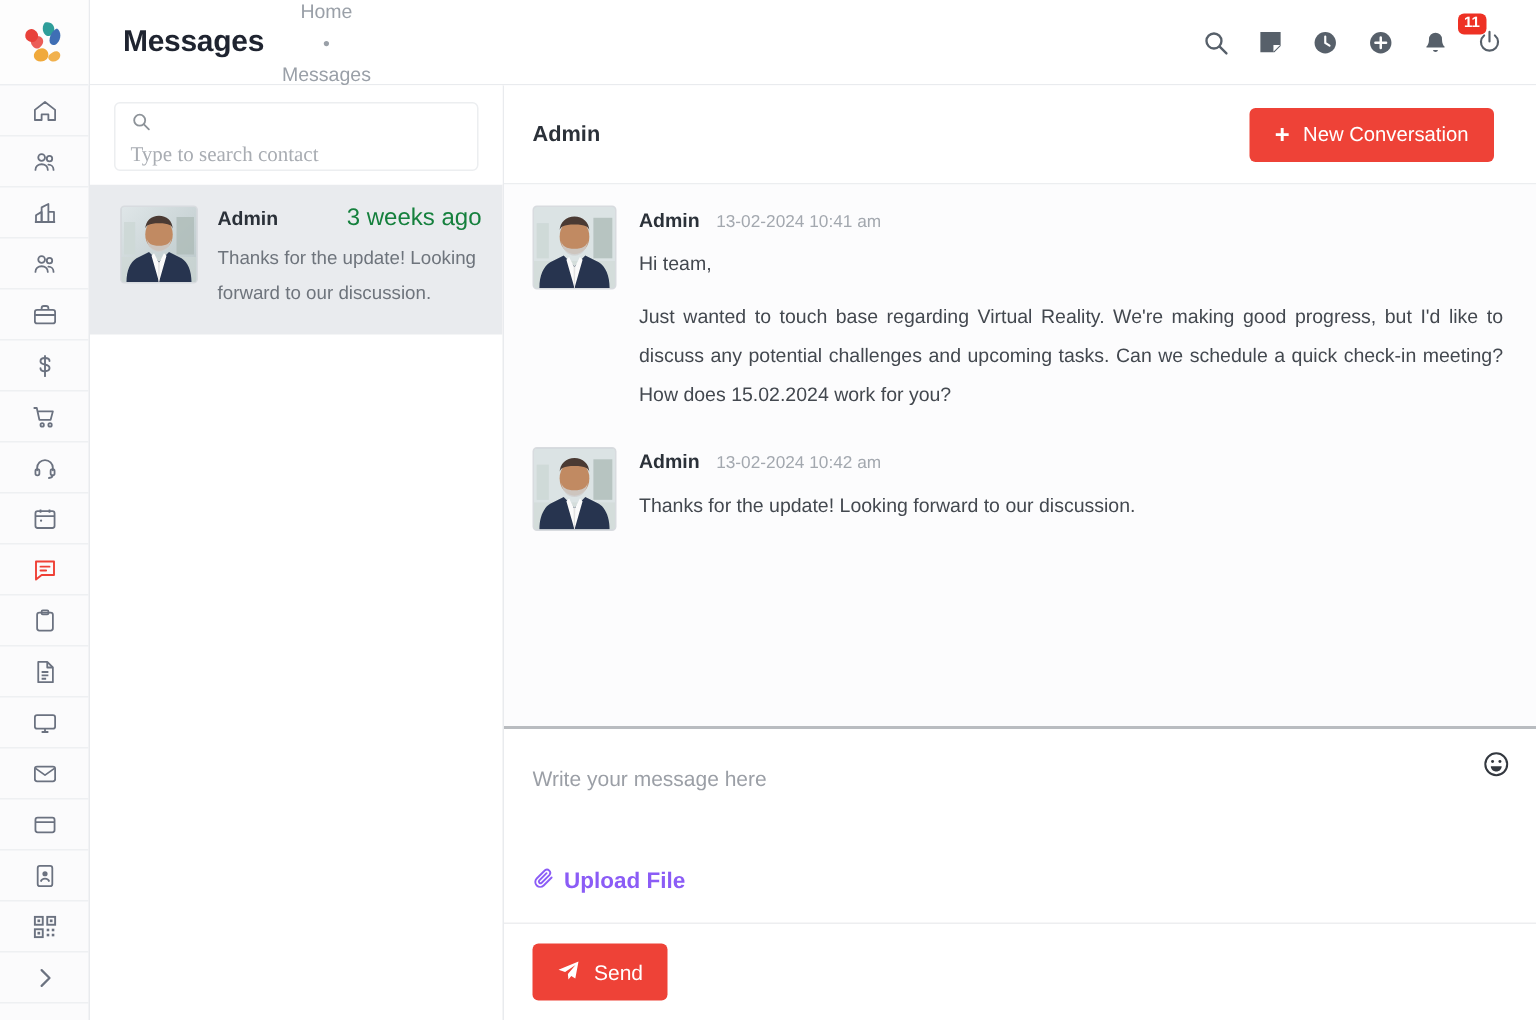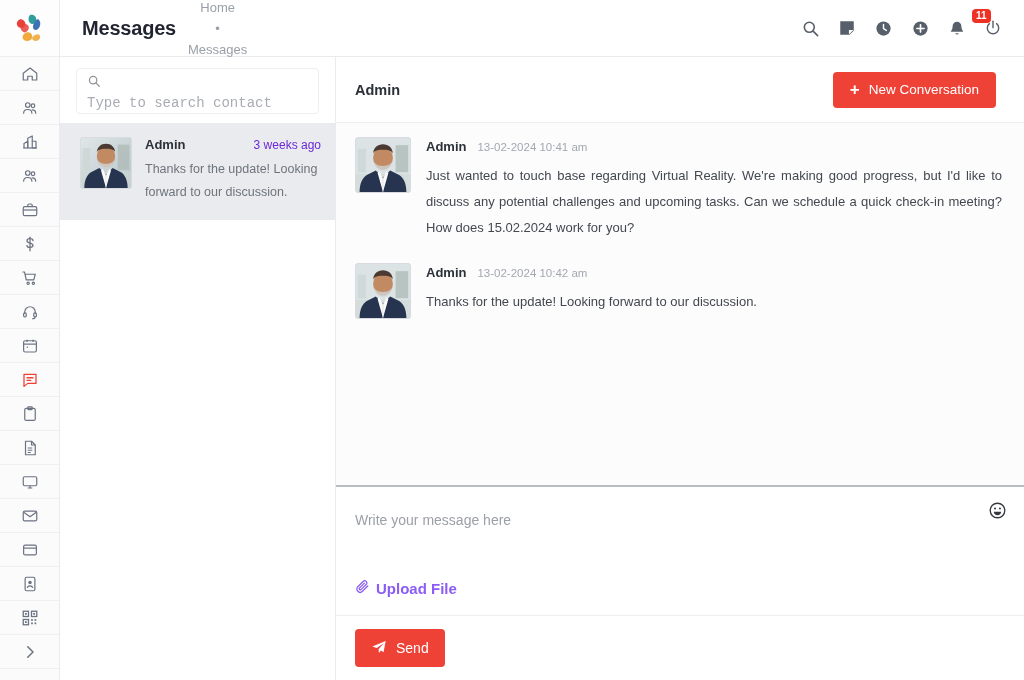"Type to search contact" .search-input { font-family: Liberation Mono, monospace -> Liberation Serif, serif }
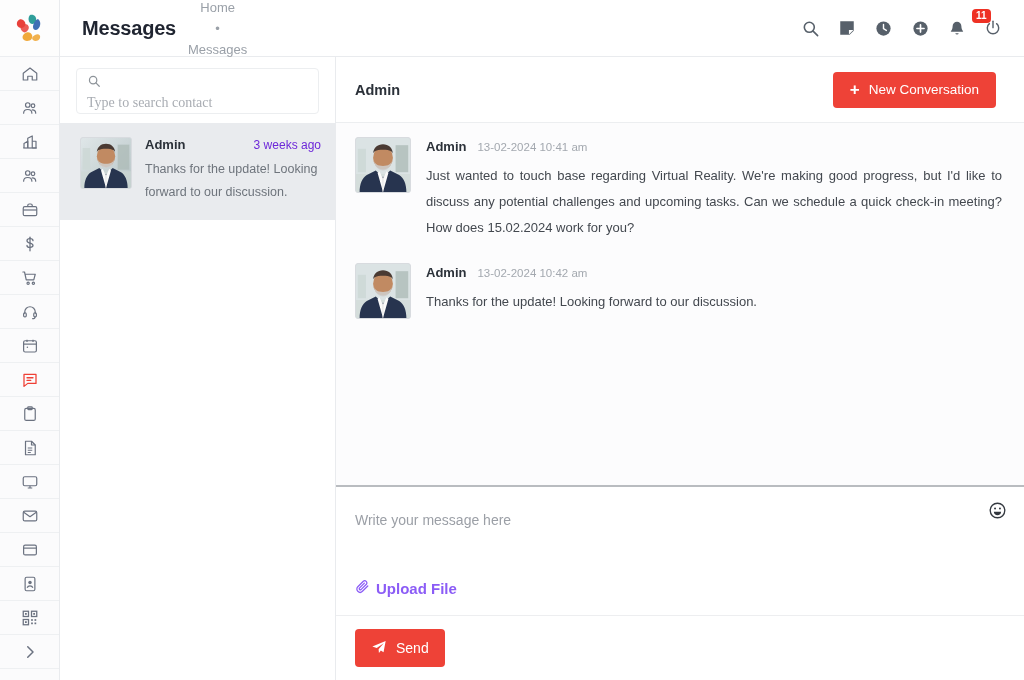"3 weeks ago" .contact-time { color: #6d28d9 -> #15803d; font-size: 12px -> 16px }
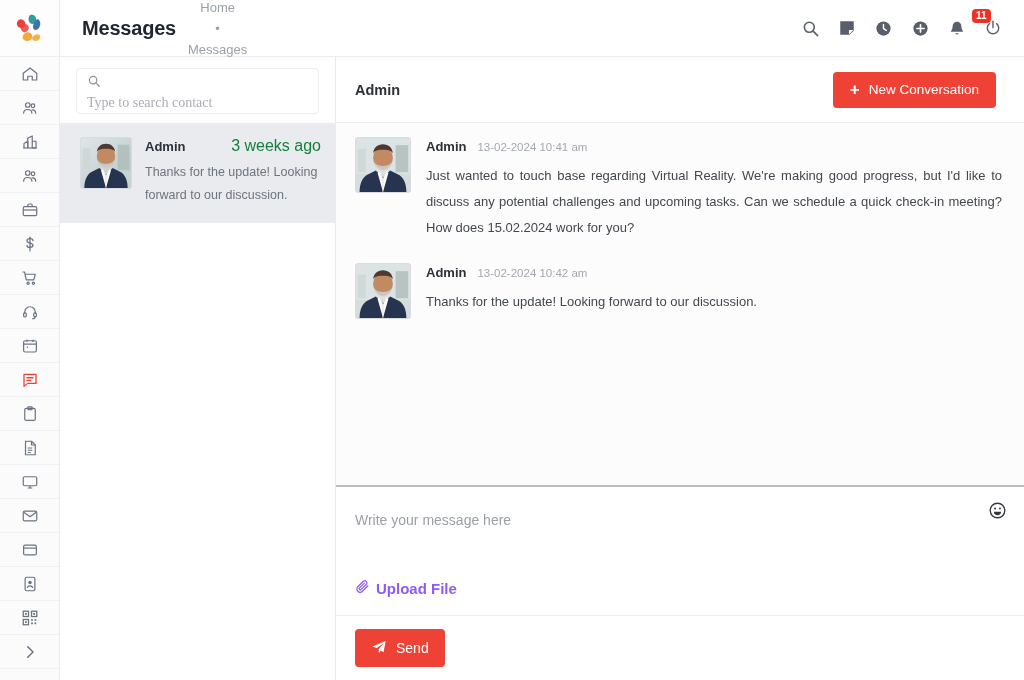"Hi team," div.msg-text { html: none -> <div>Hi team,</div> }
